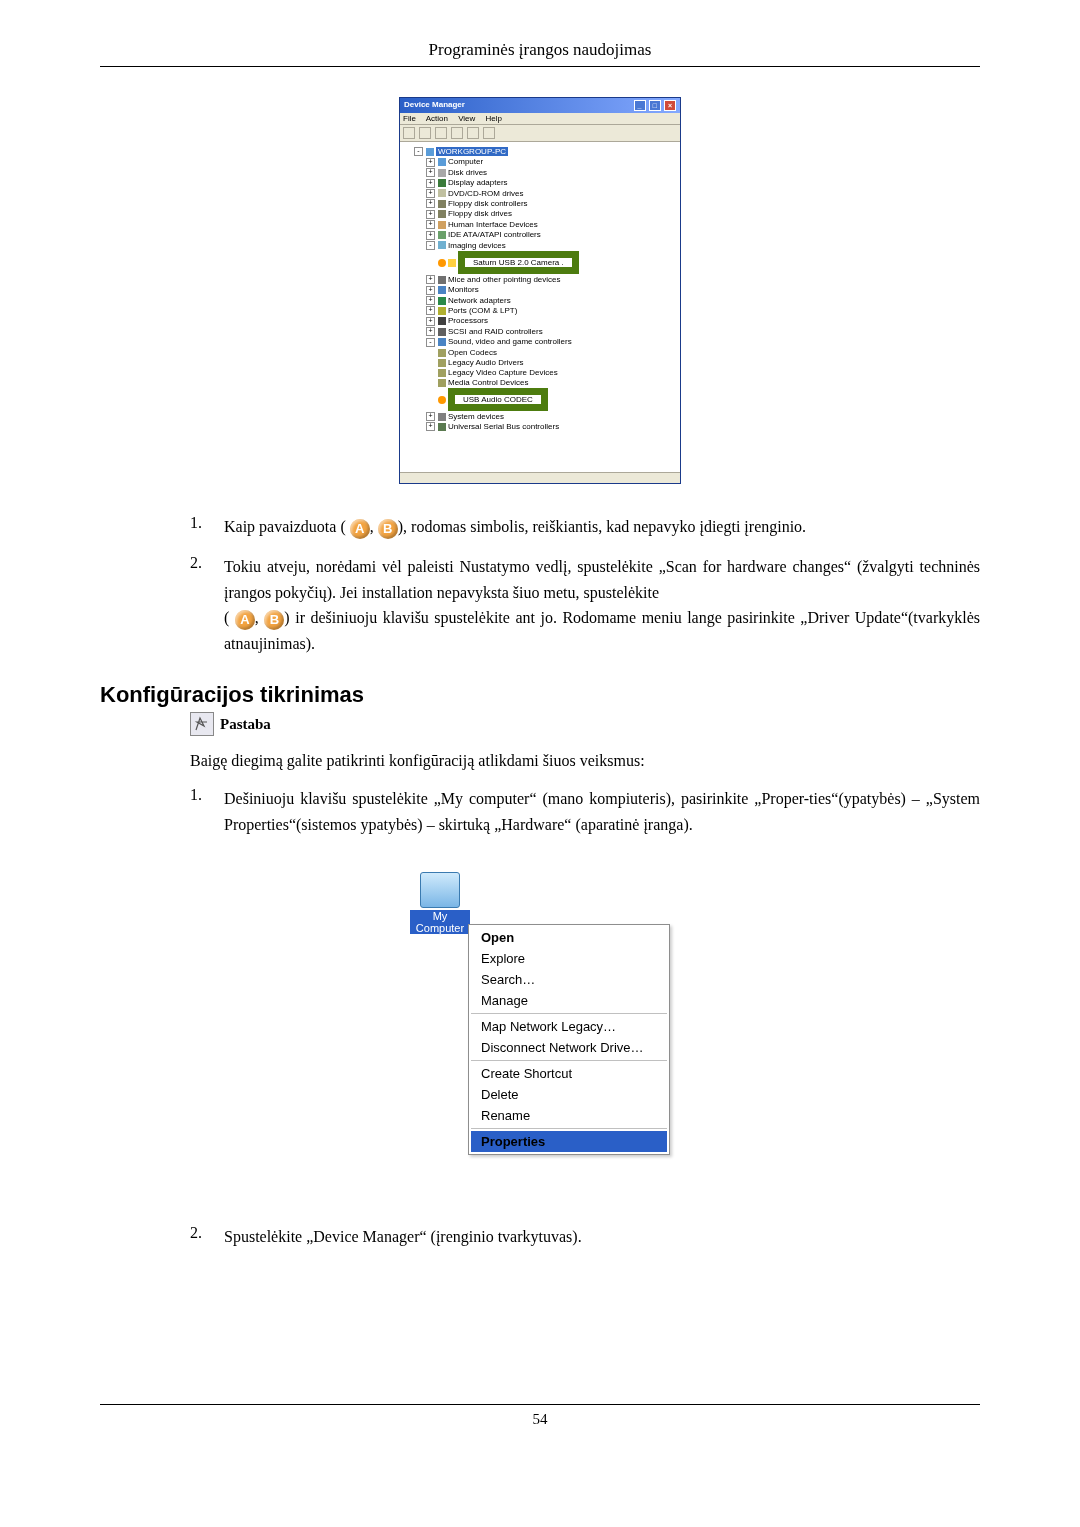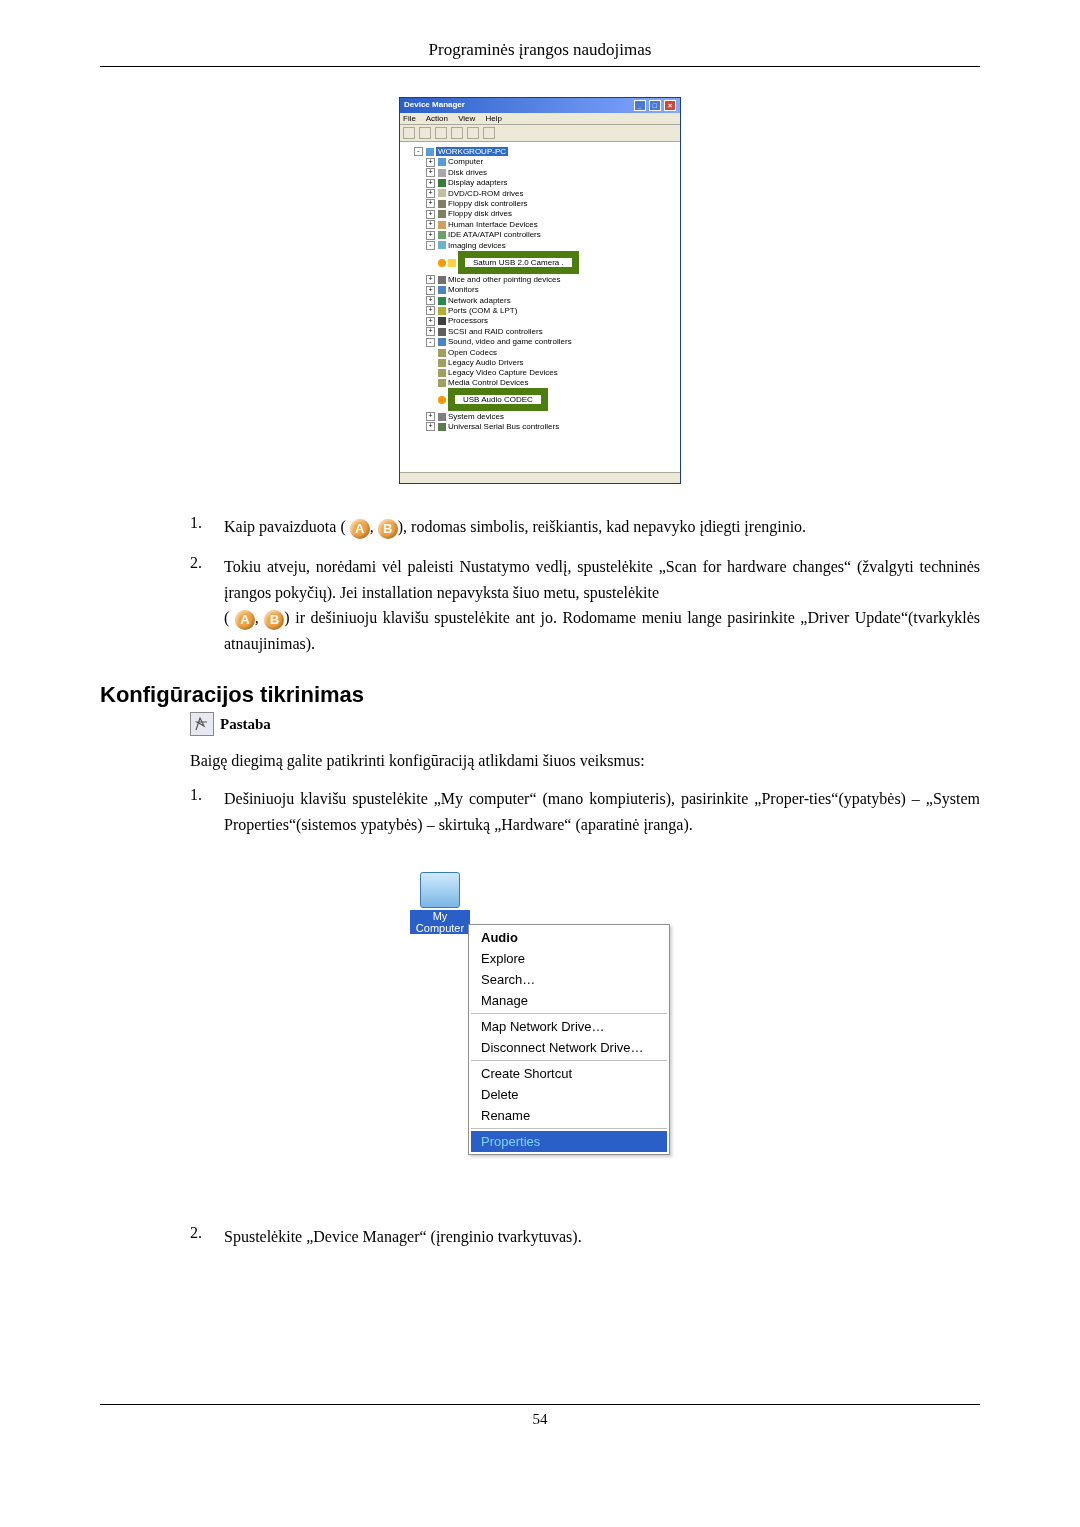"Audio" div.mi { text: Audio -> Open }
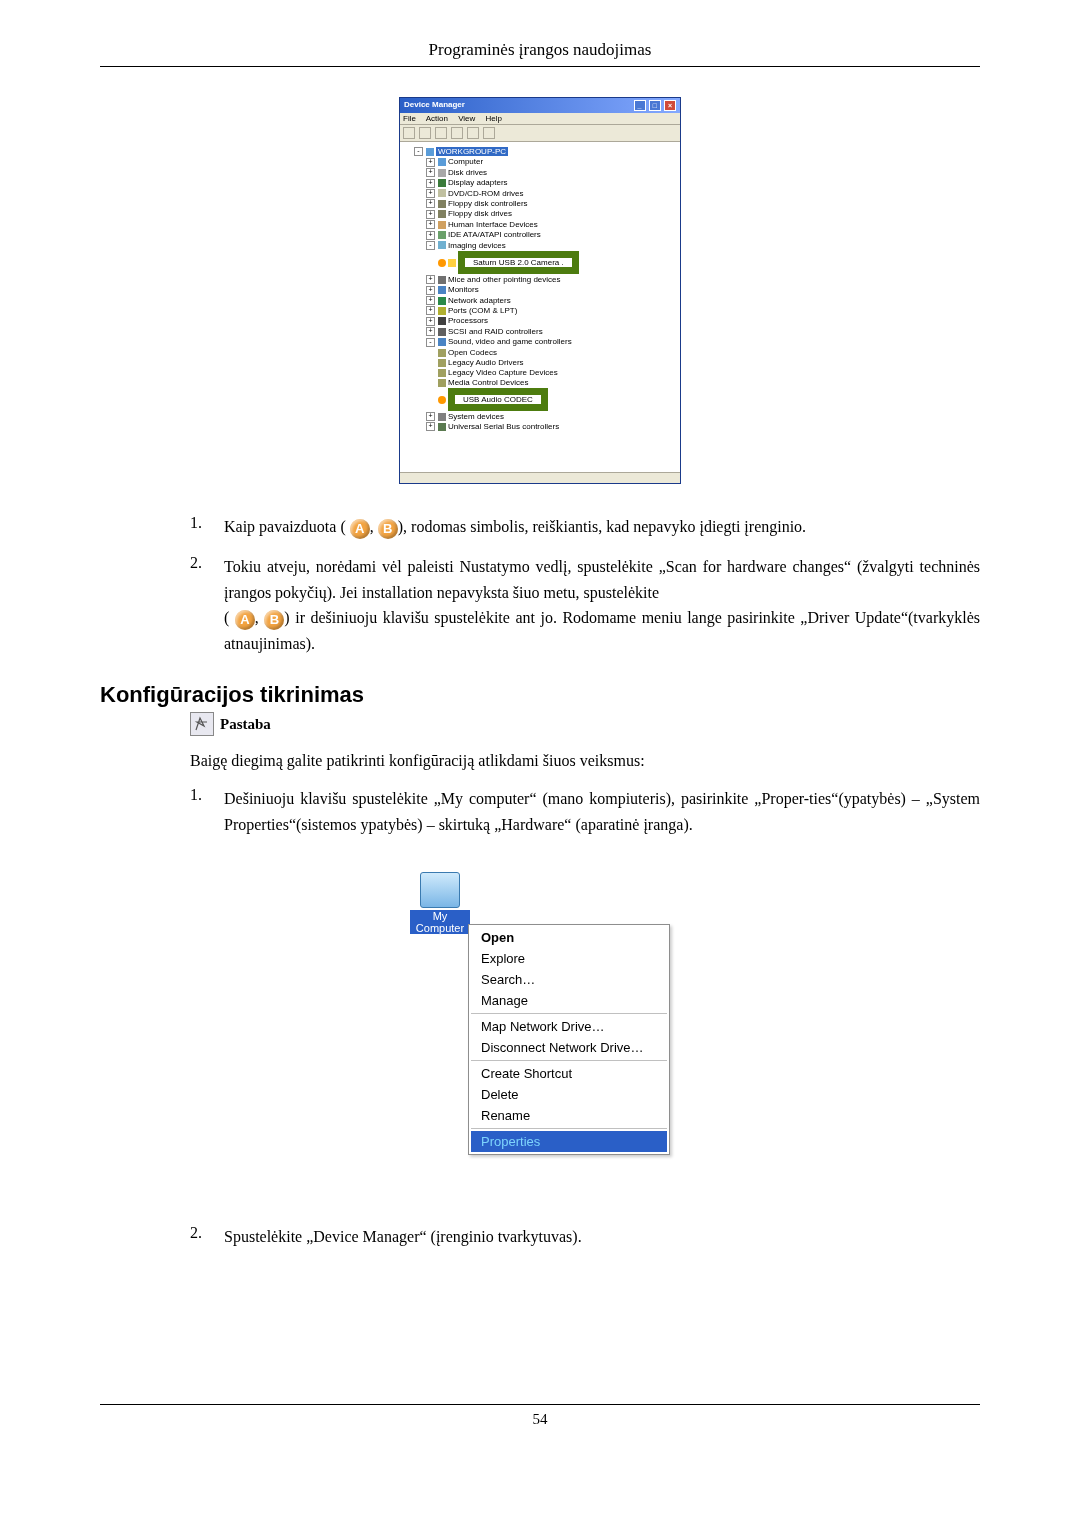"Map Network Drive…" div.mi { text: Drive -> Legacy }
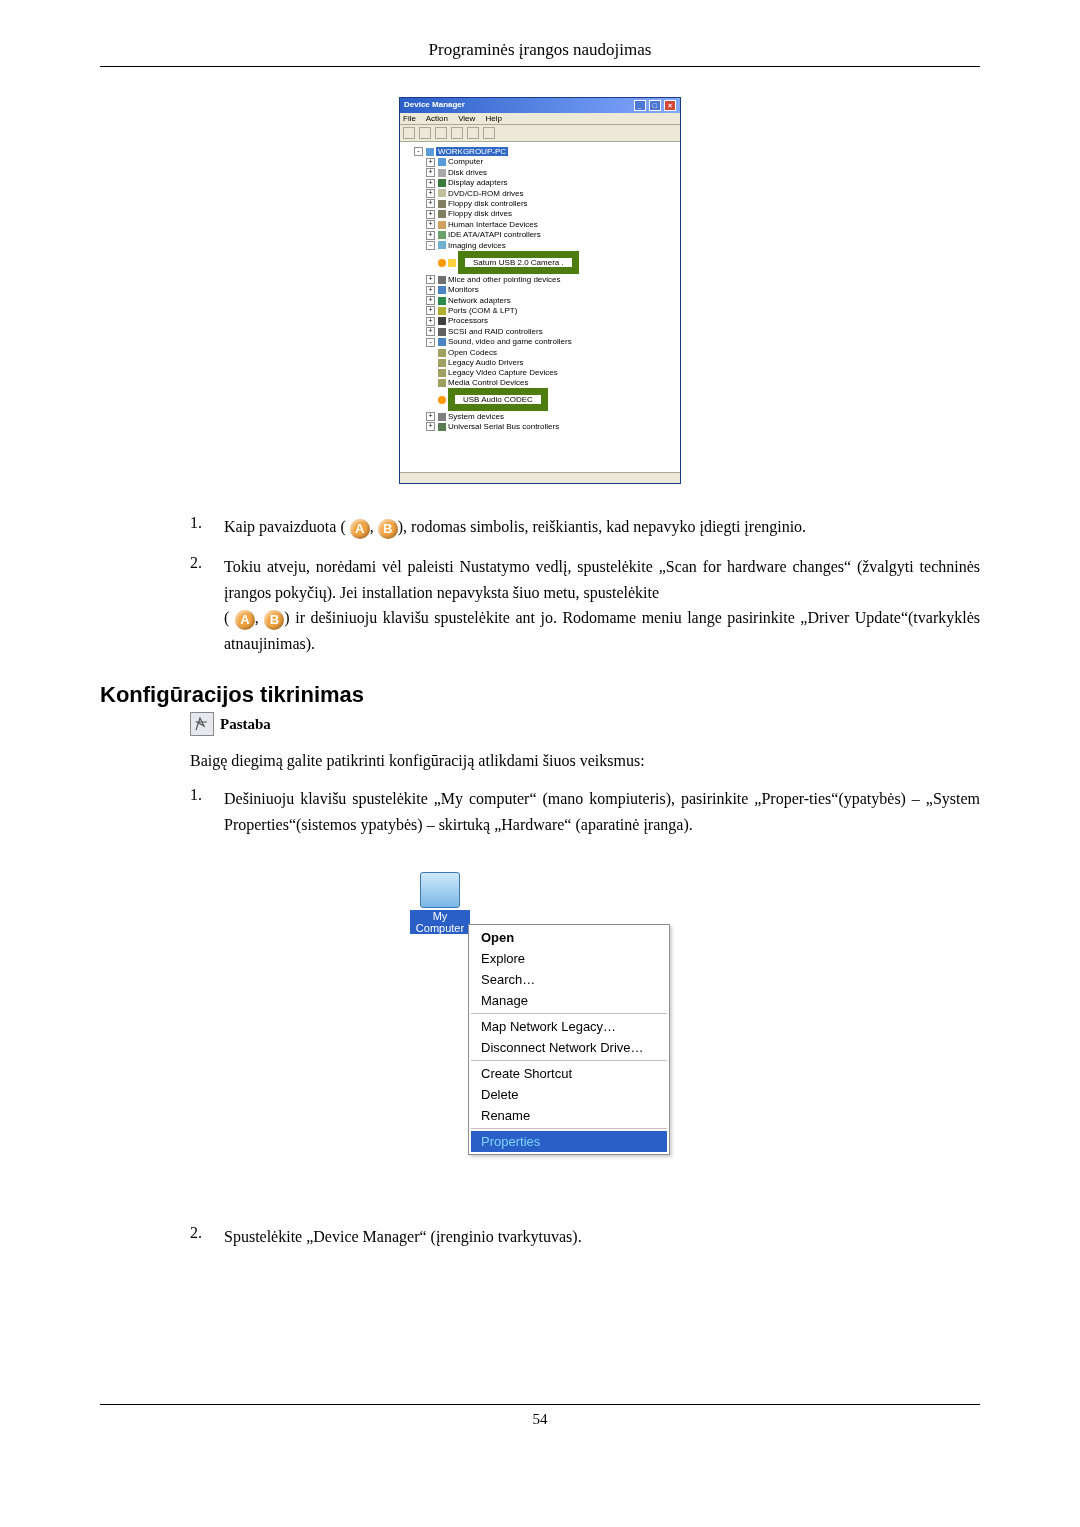"Properties" .ctxmenu .mi.sel { color: #7dd3fc -> #000000; font-weight: none -> bold }
